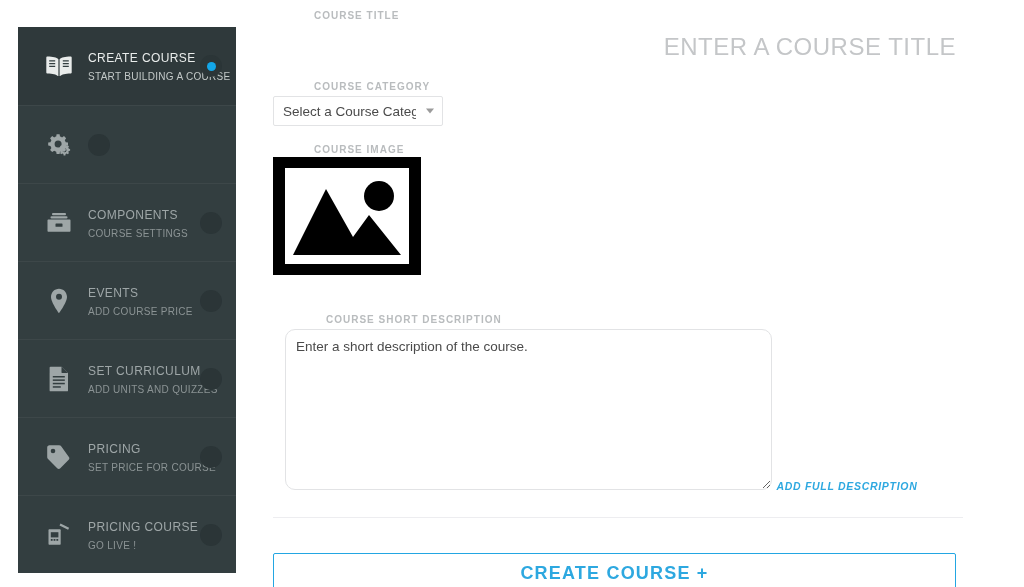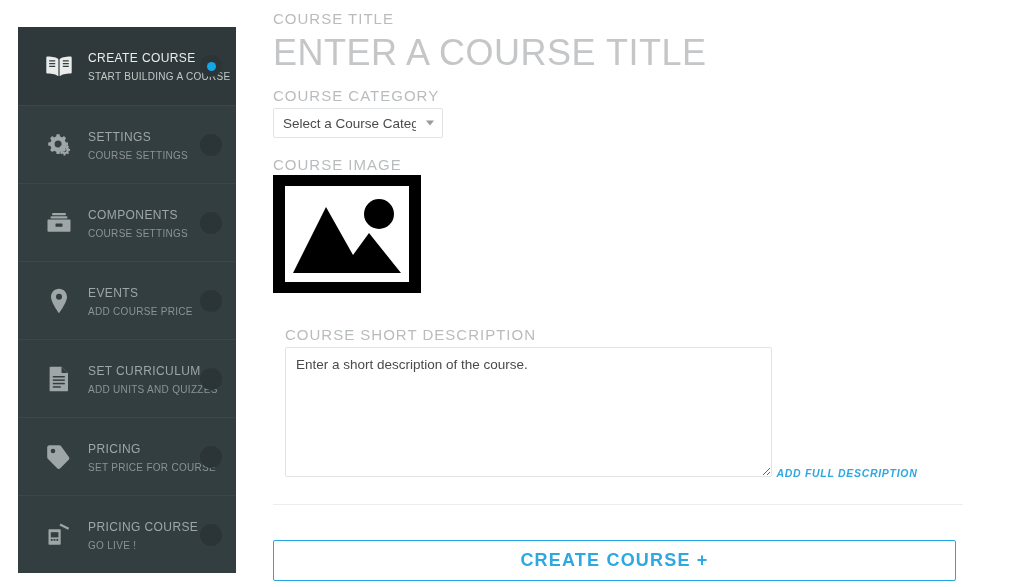"COURSE TITLE" .field-label { font-size: 15px -> 10px; font-weight: normal -> bold; margin-left: none -> 41px }
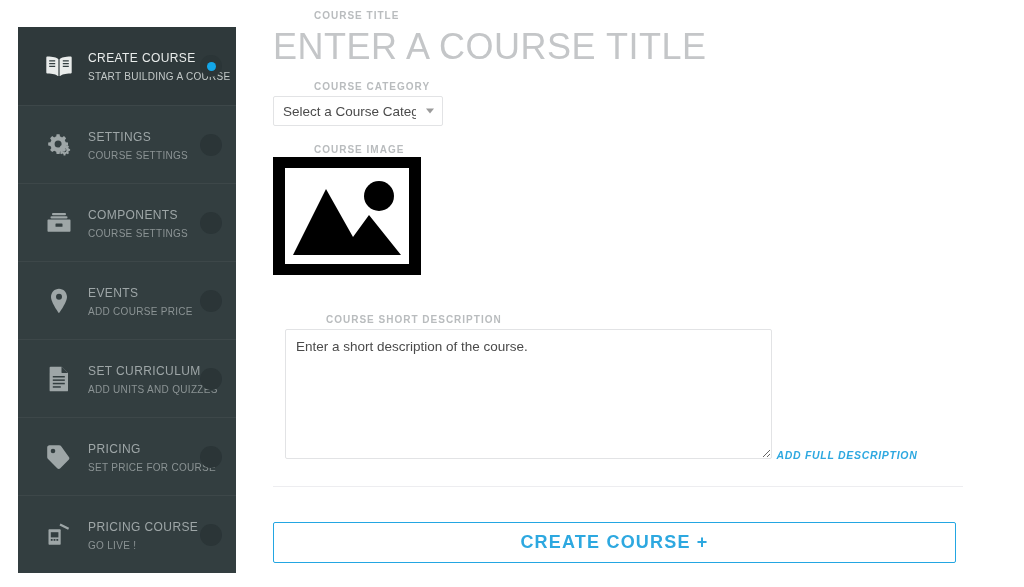"ENTER A COURSE TITLE" .title-input { font-size: 36px -> 24px; text-align: none -> right }
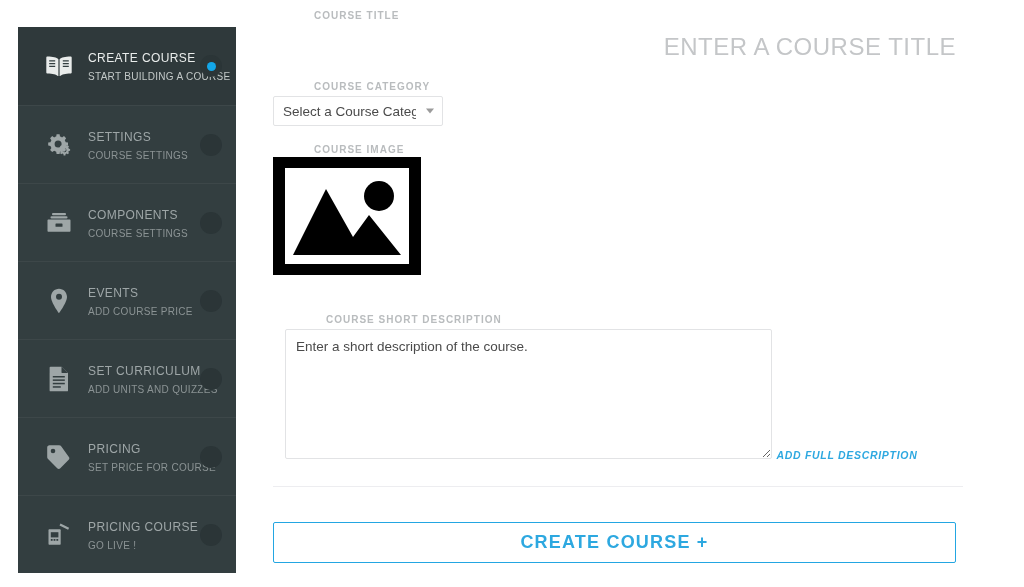"SETTINGS COURSE SETTINGS" span.nav-text { html: <span> <span>SETTINGS</span> <span>COURSE SETTINGS</span> </span> -> none }
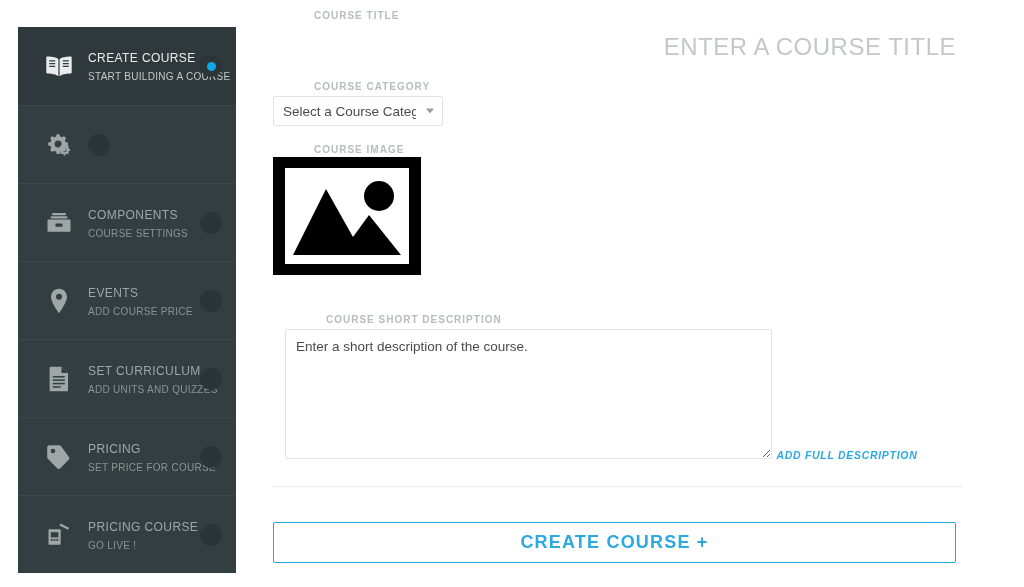"Enter a short description of" .desc-area { border-radius: 2px -> 10px; height: 130px -> 161px }
